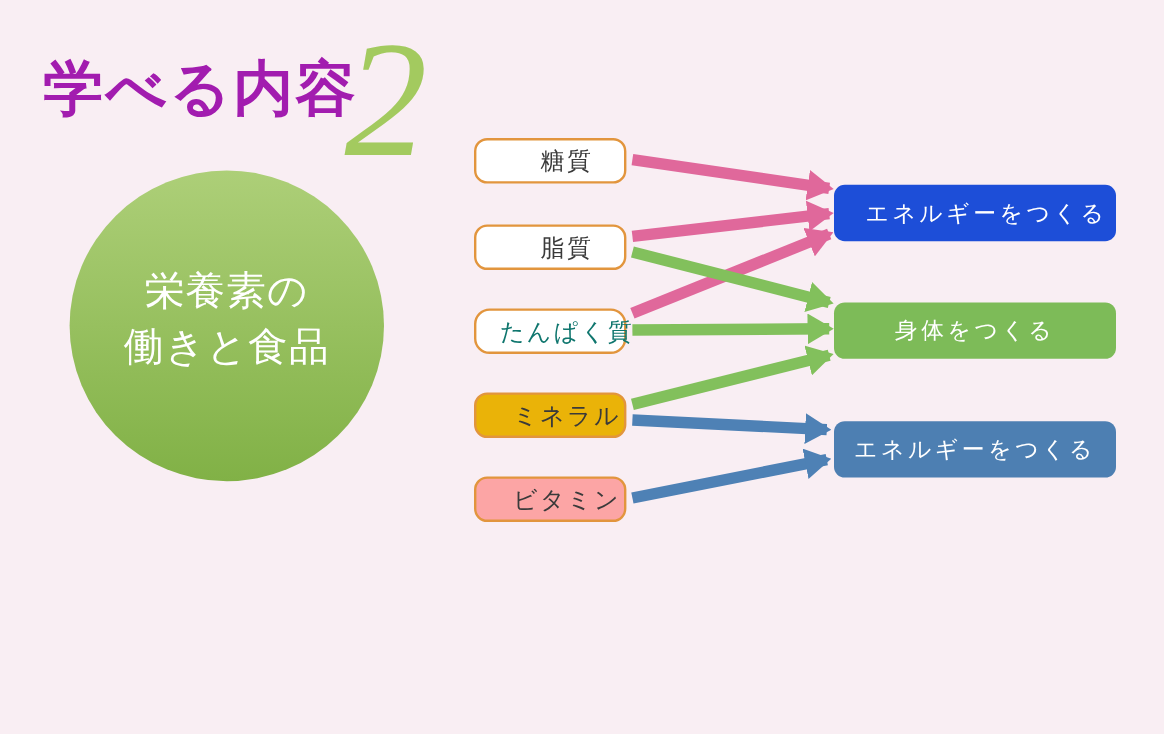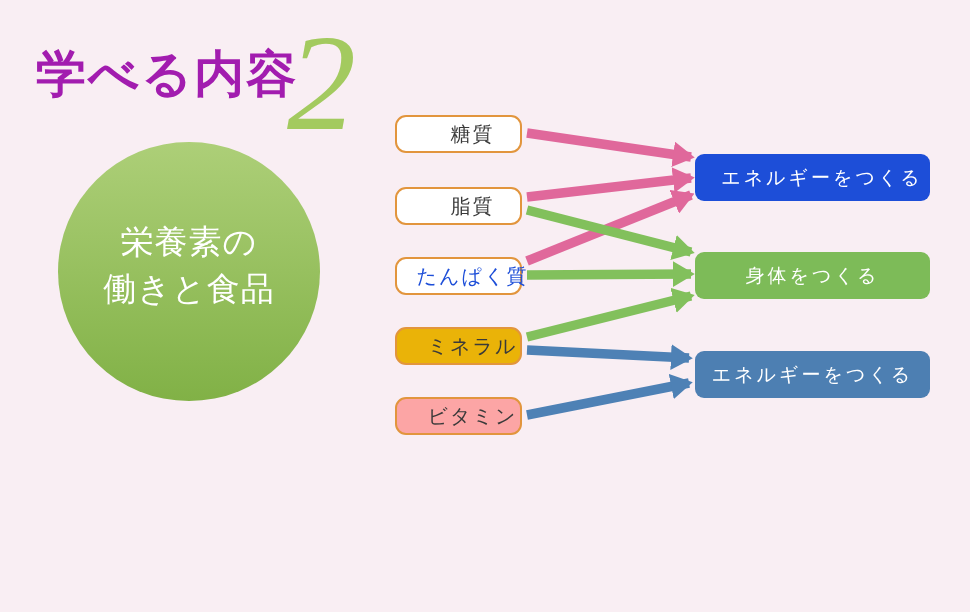"たんぱく質" div.nbox { border-radius: none -> 13px; color: #1d4ed8 -> #0f766e }
